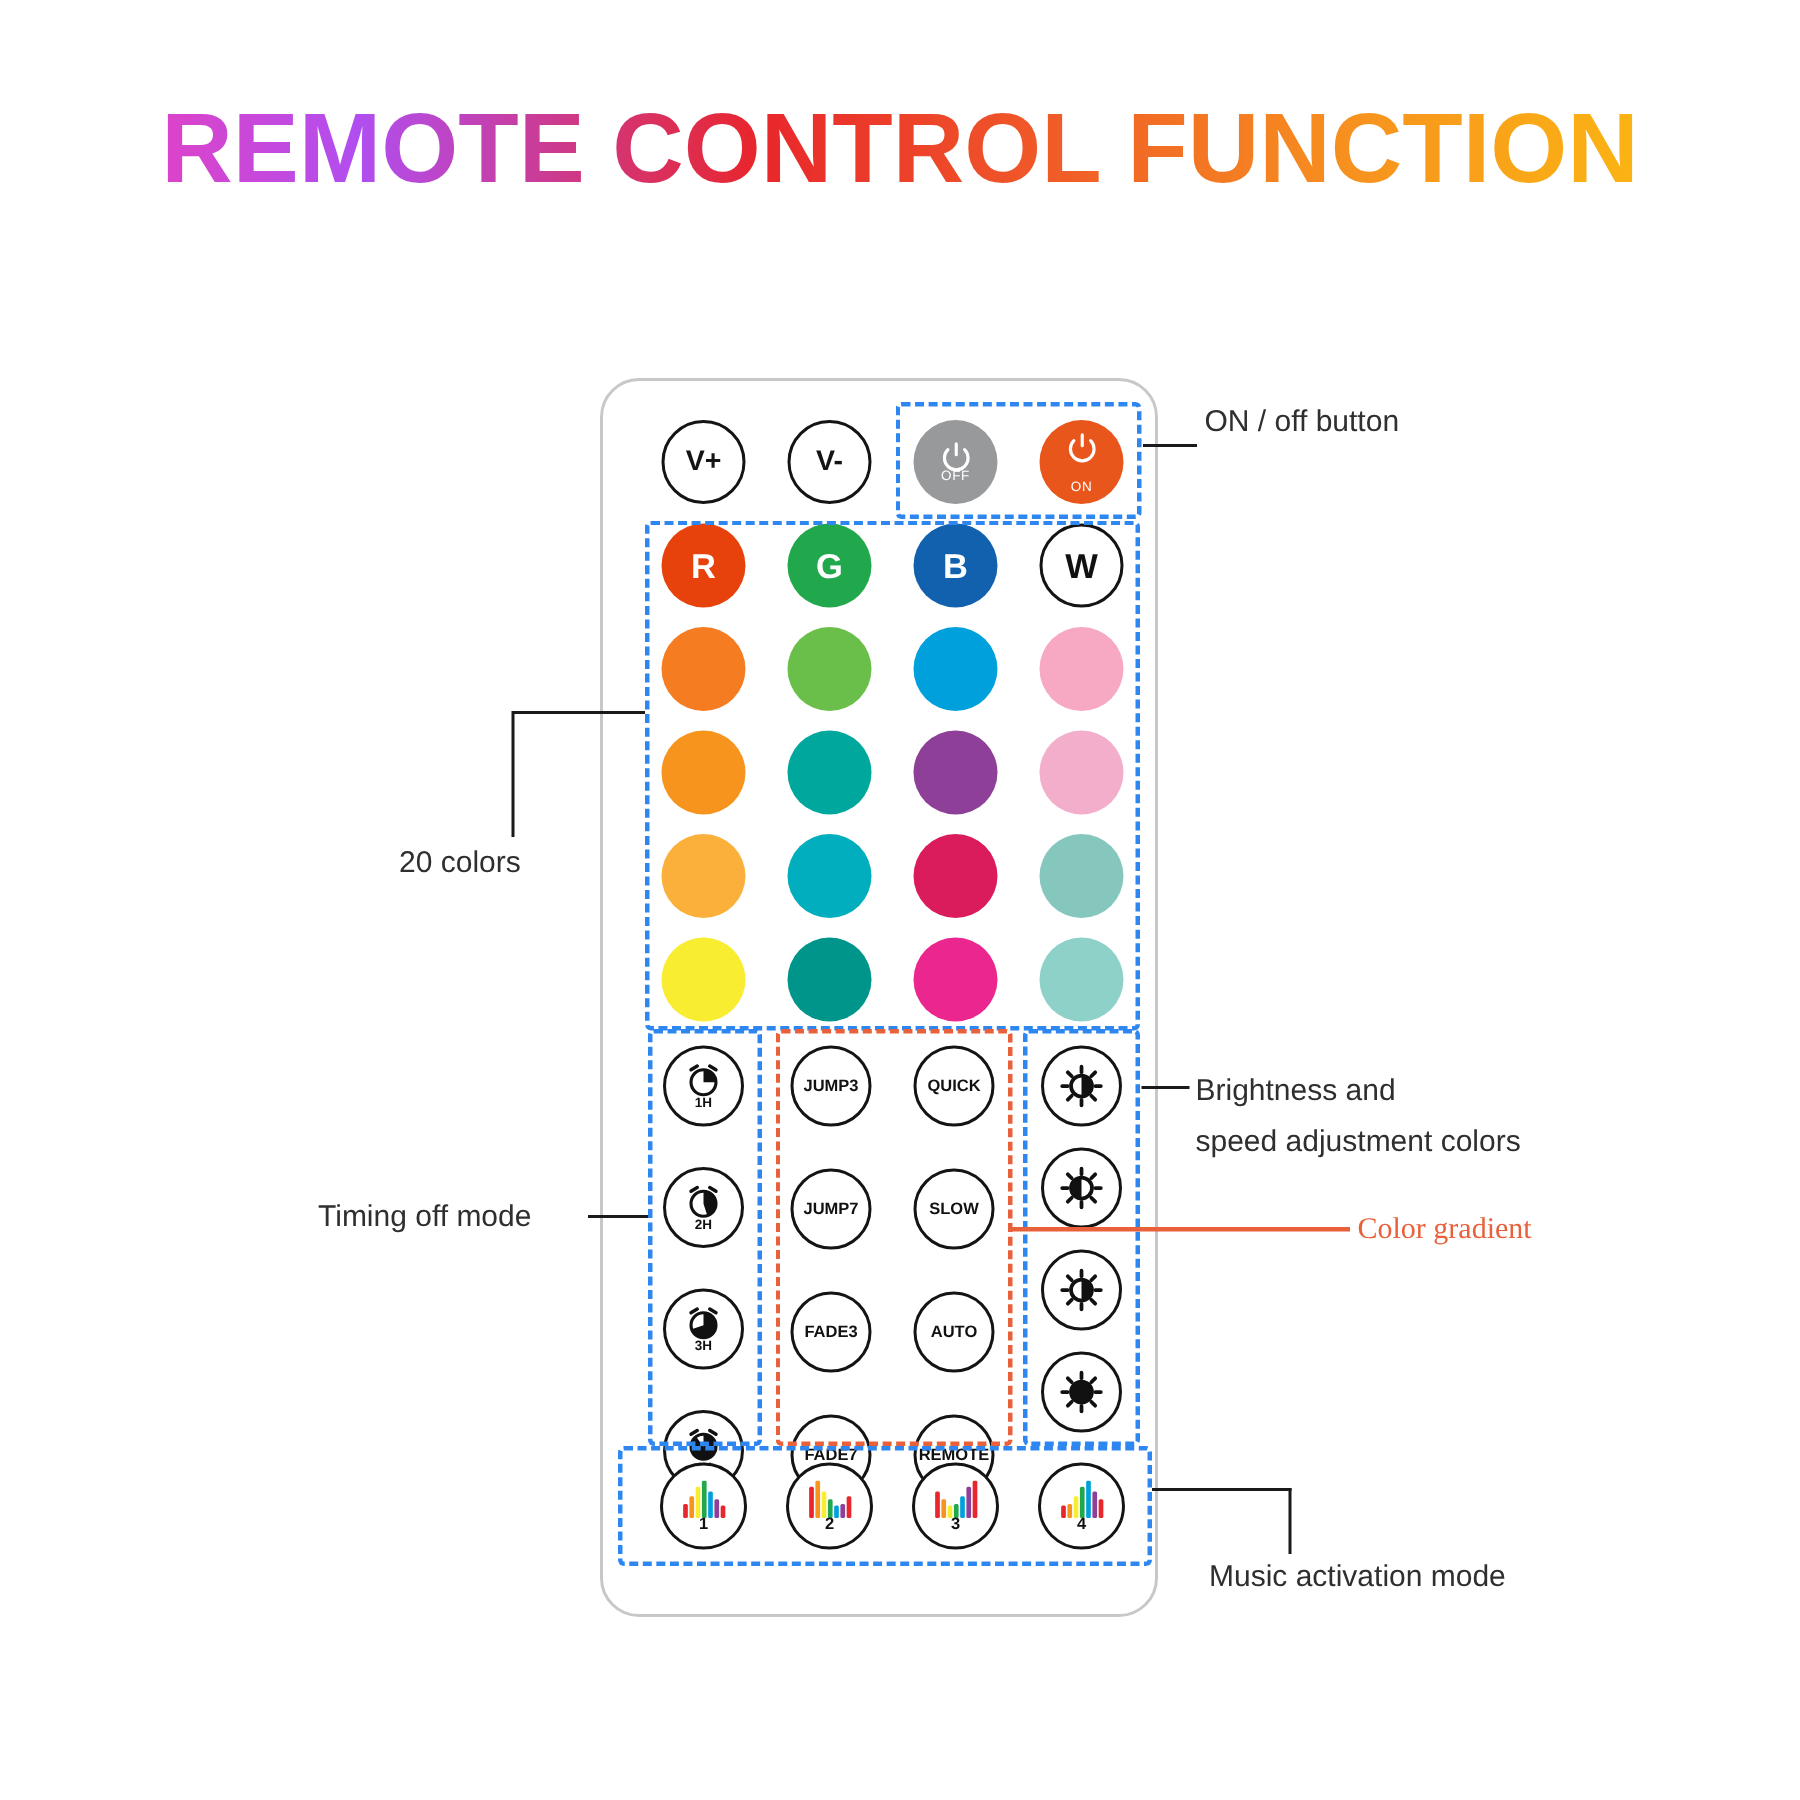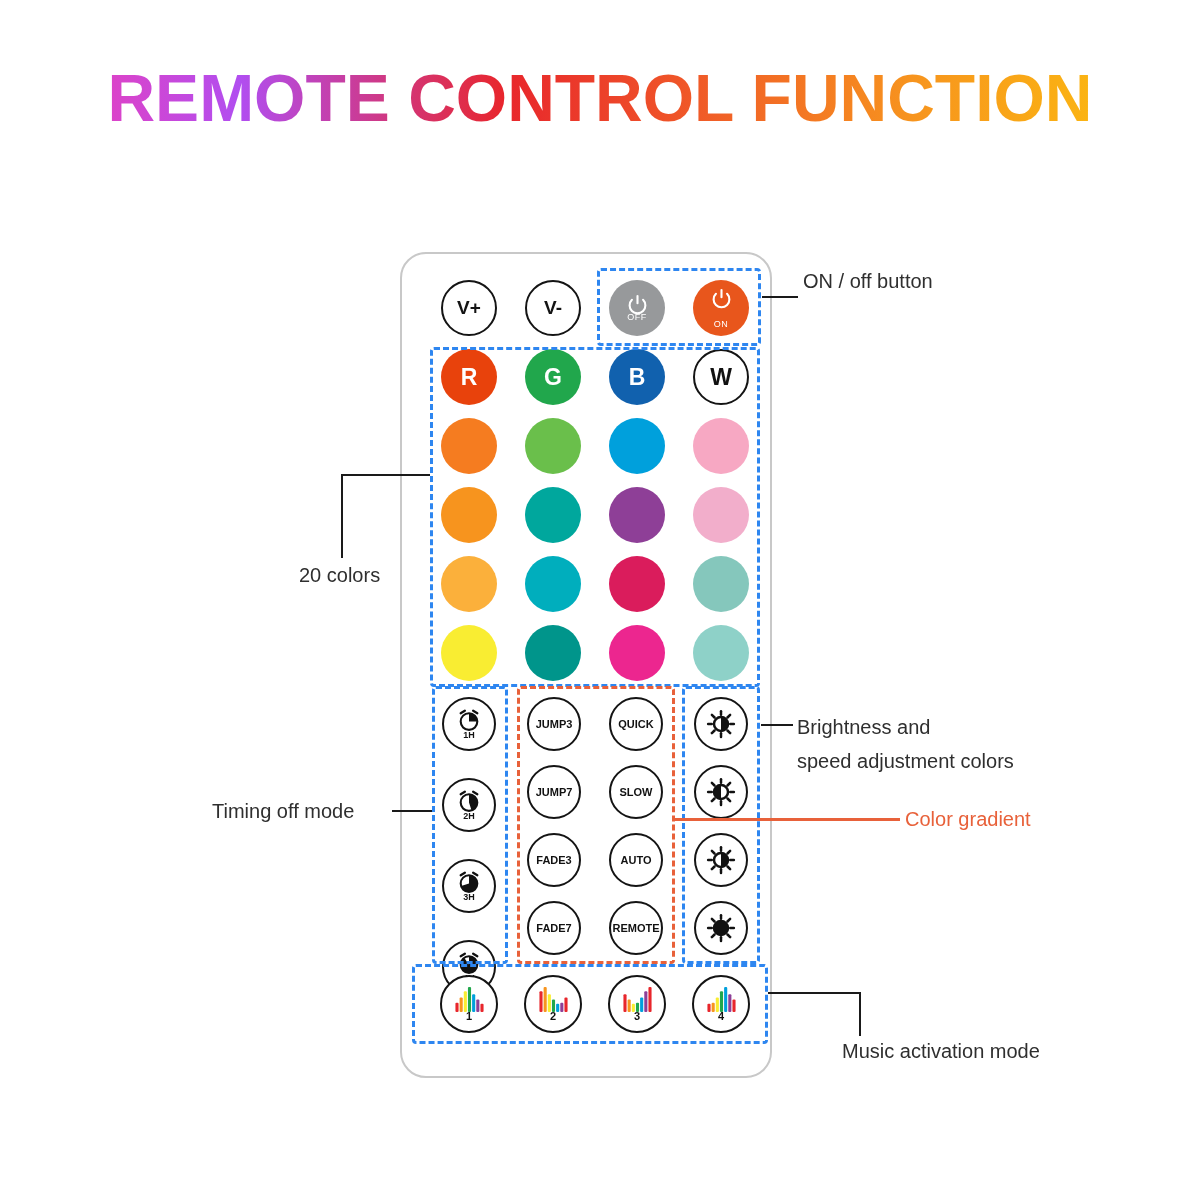"20 colors" div.ann { margin-left: 33px -> none }
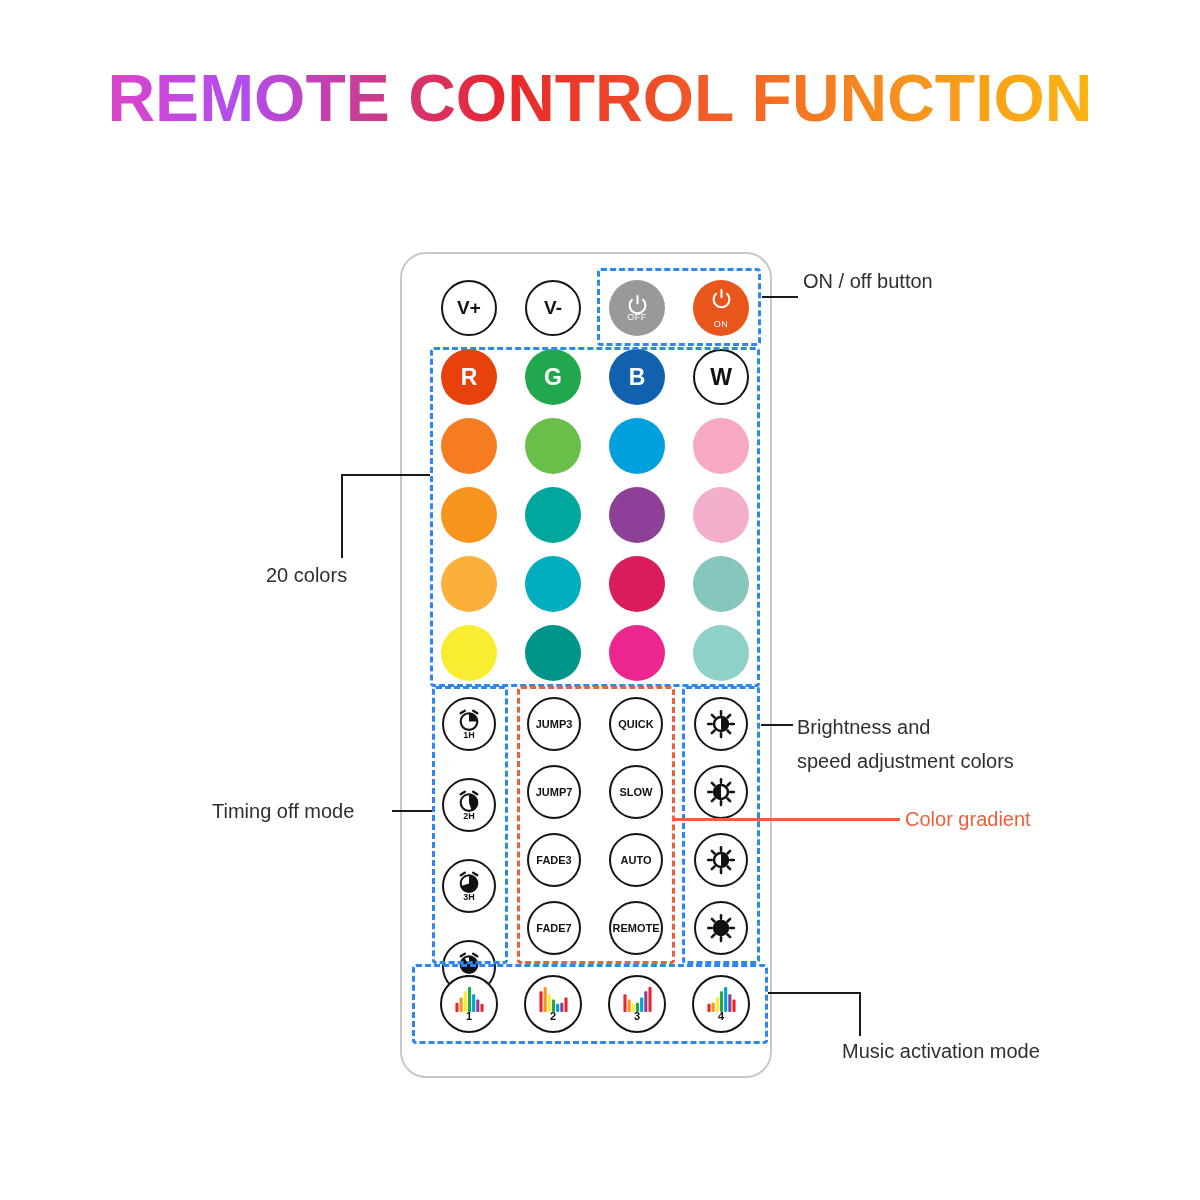"JUMP3" .mode-grid { gap: none -> 28px }
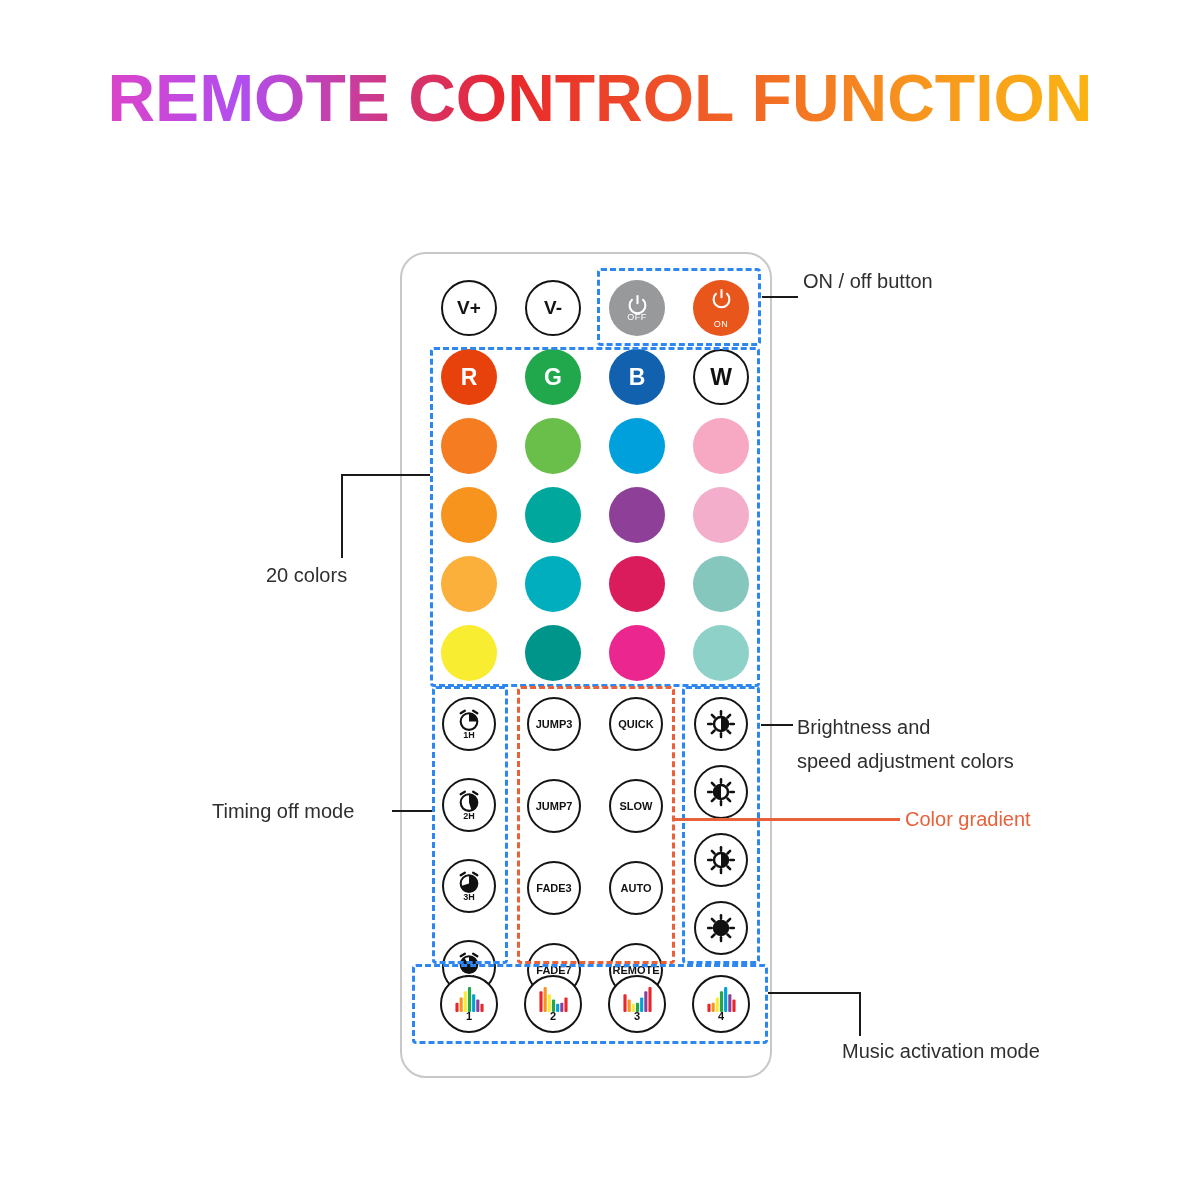"Color gradient" div.ann { font-family: none -> Liberation Serif, serif }
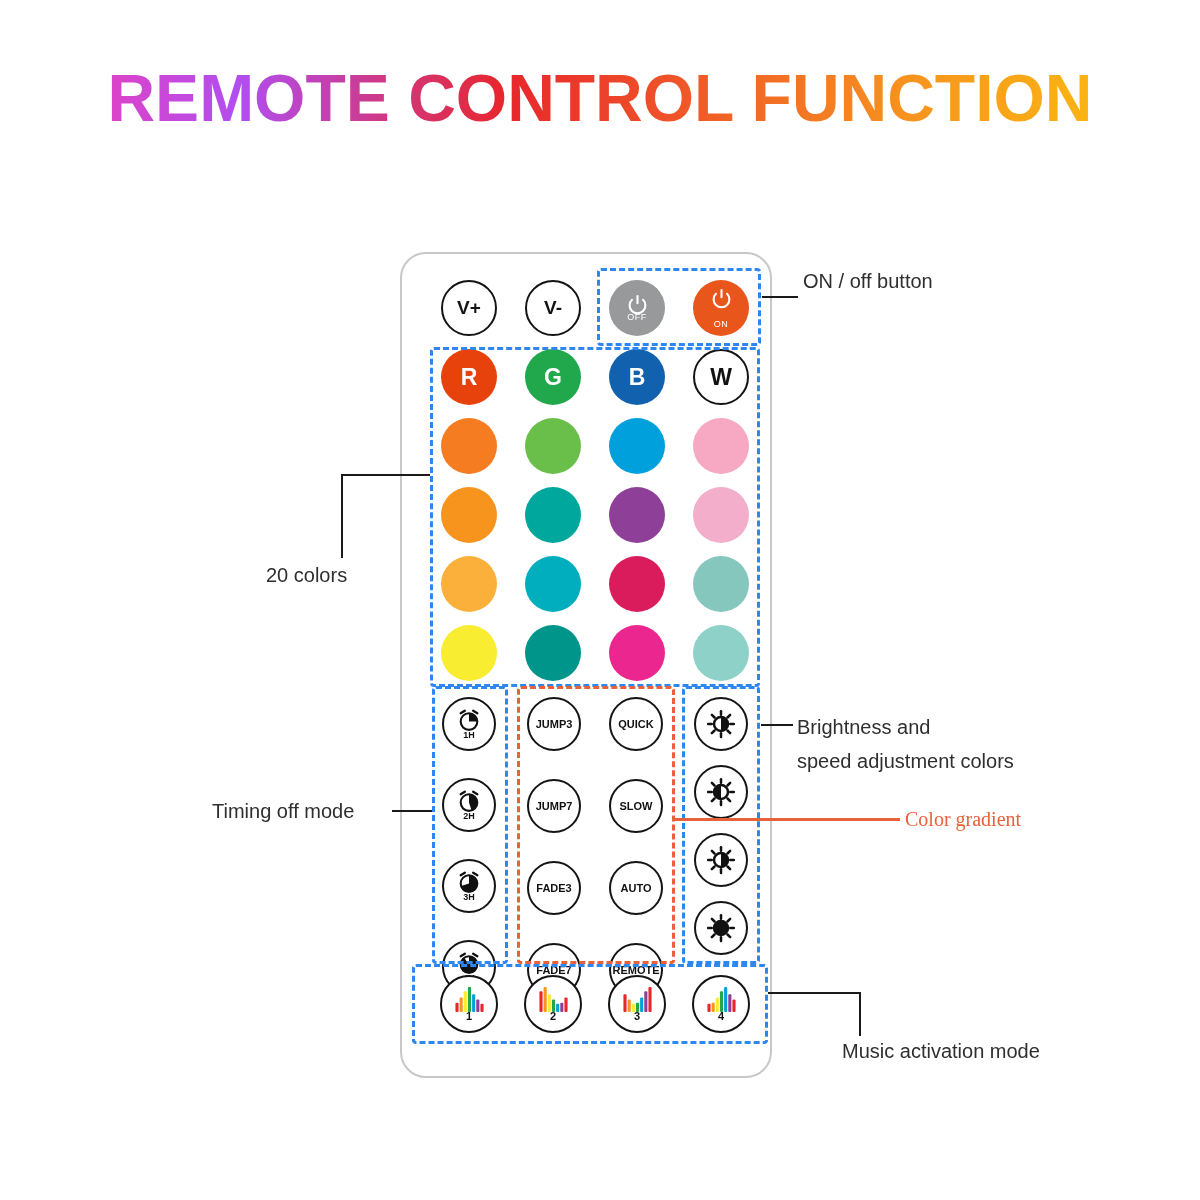"Music activation mode" div.ann { margin-left: 36px -> none }
